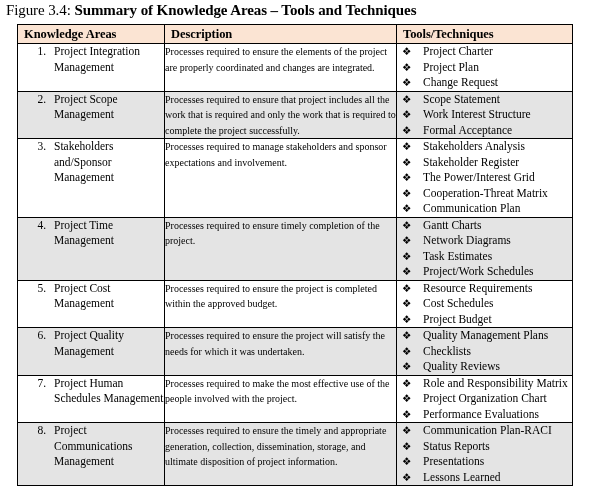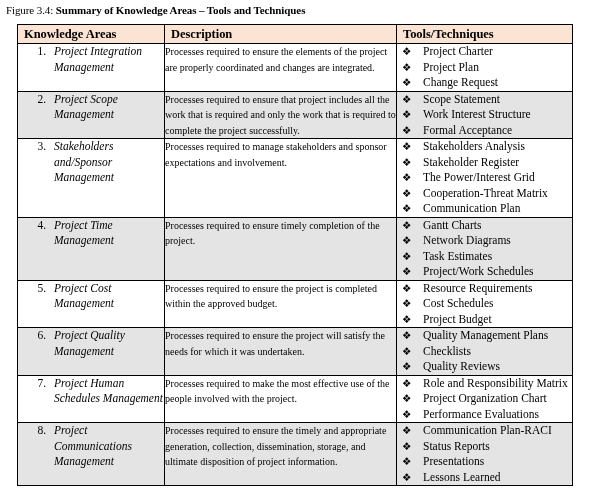"Figure 3.4: Summary of Knowledge" .figure-caption { font-size: 11px -> 15px }
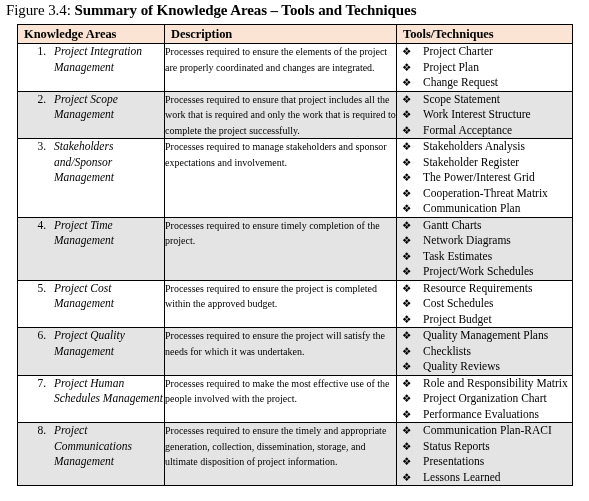"Project Integration Management" .area-label { font-style: italic -> none }
